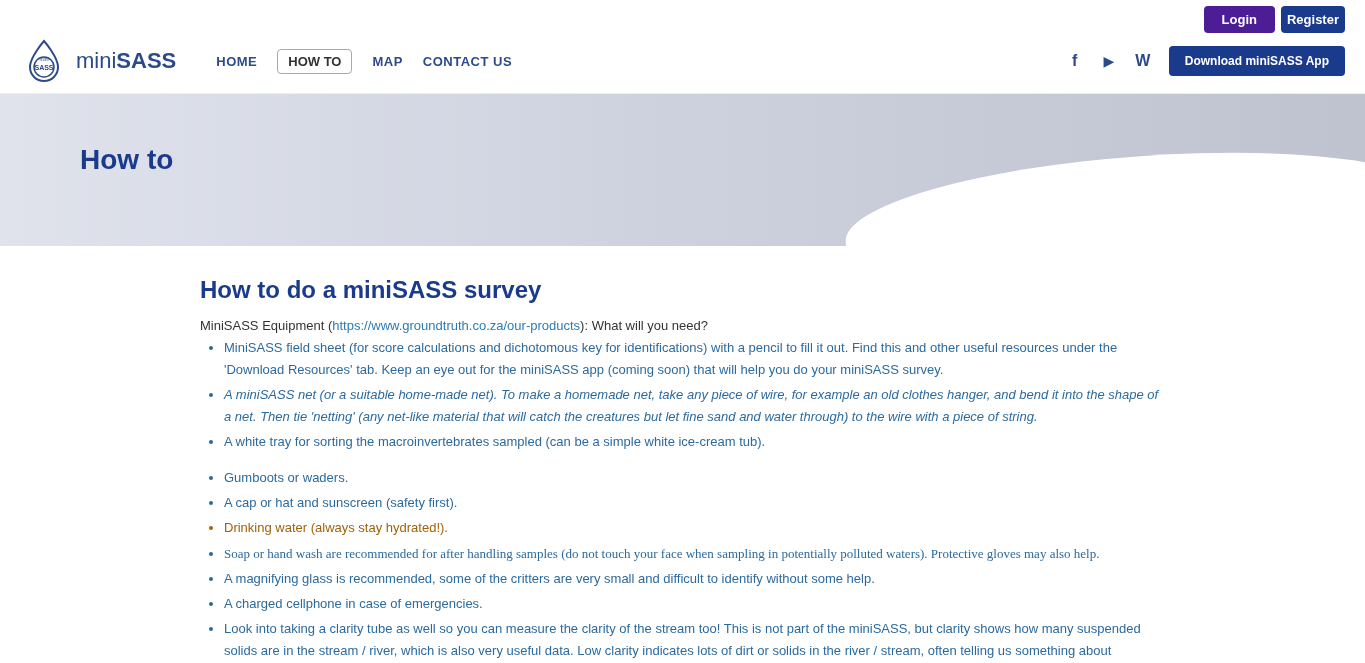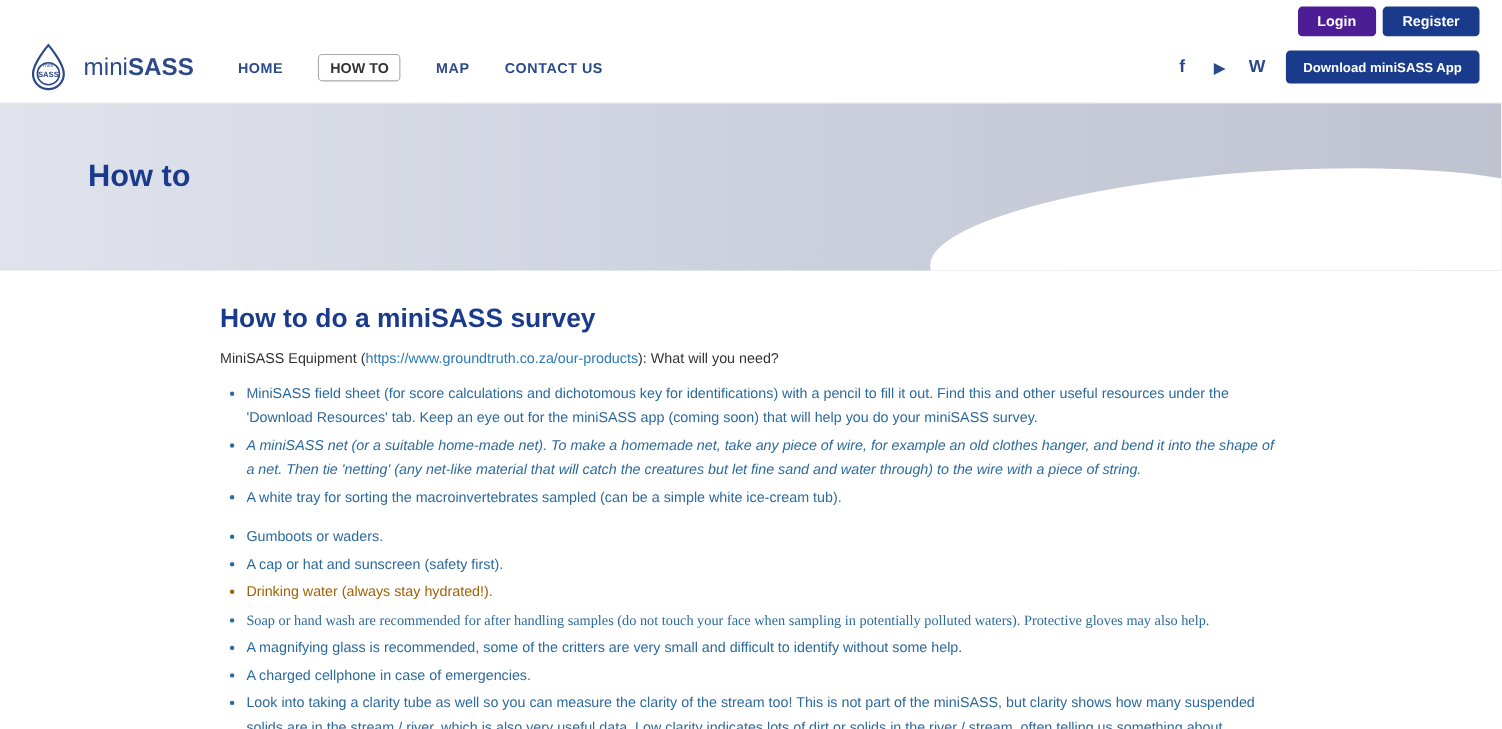"Register" .btn-register { padding: 6px 18px -> 6px 6px }
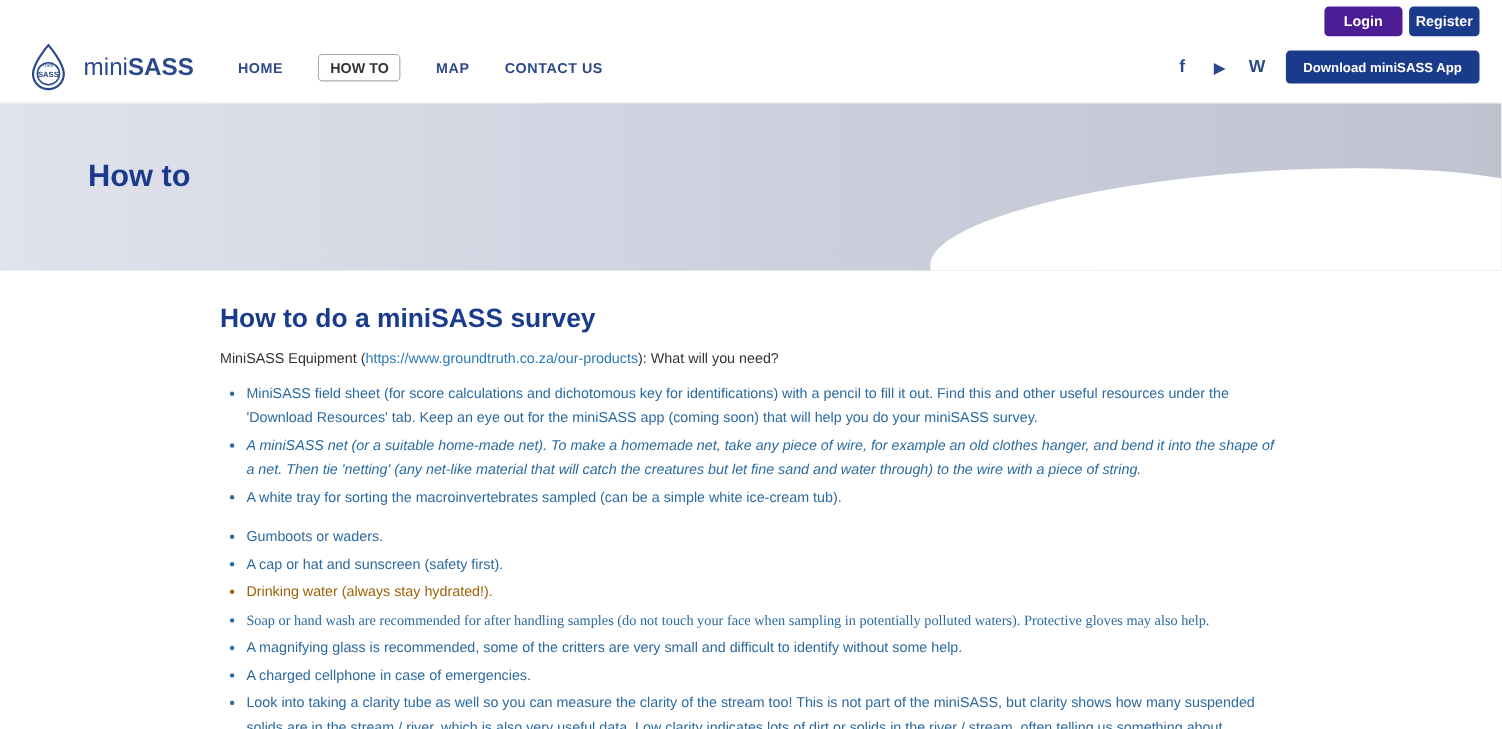"HOME" nav { gap: 32px -> 20px }
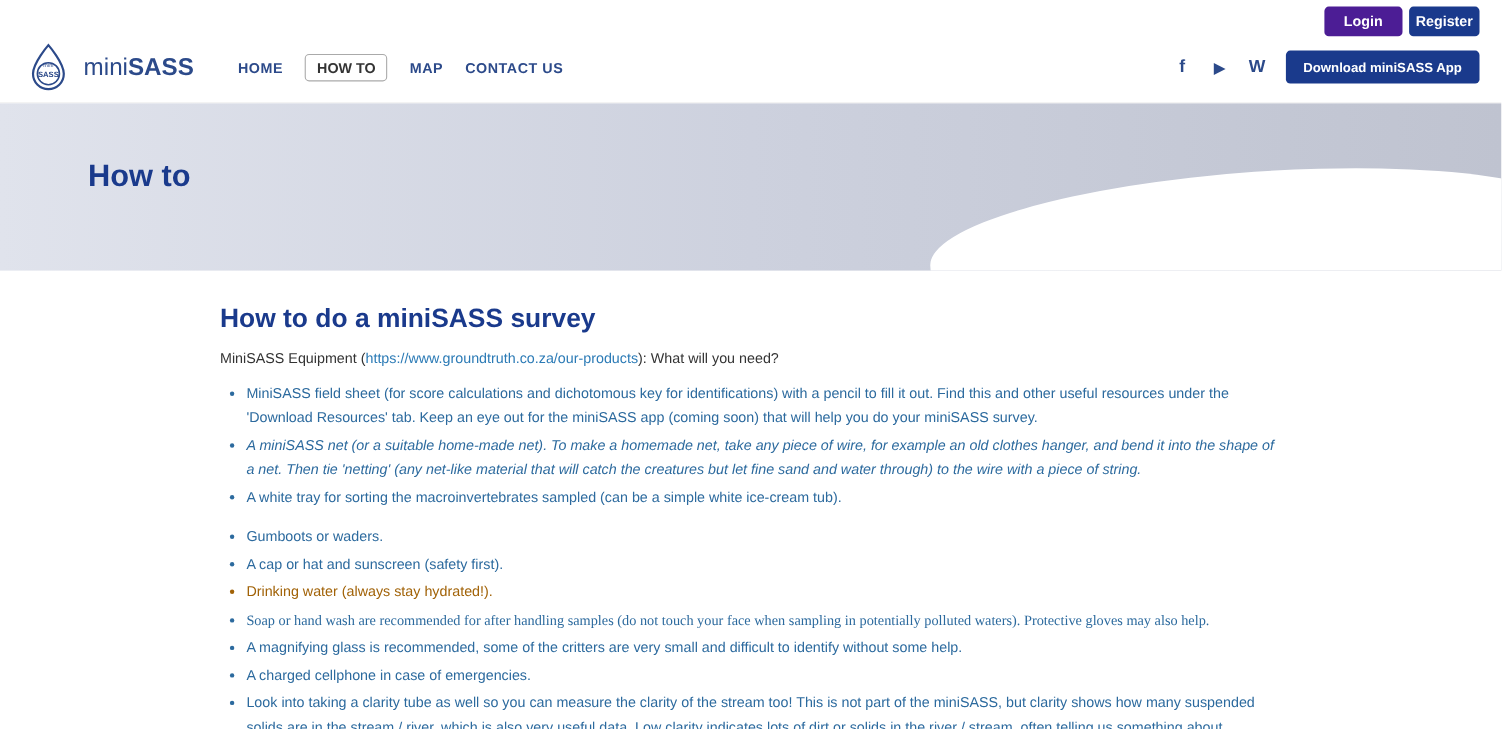"MiniSASS Equipment" p { margin-bottom: 10px -> none }
